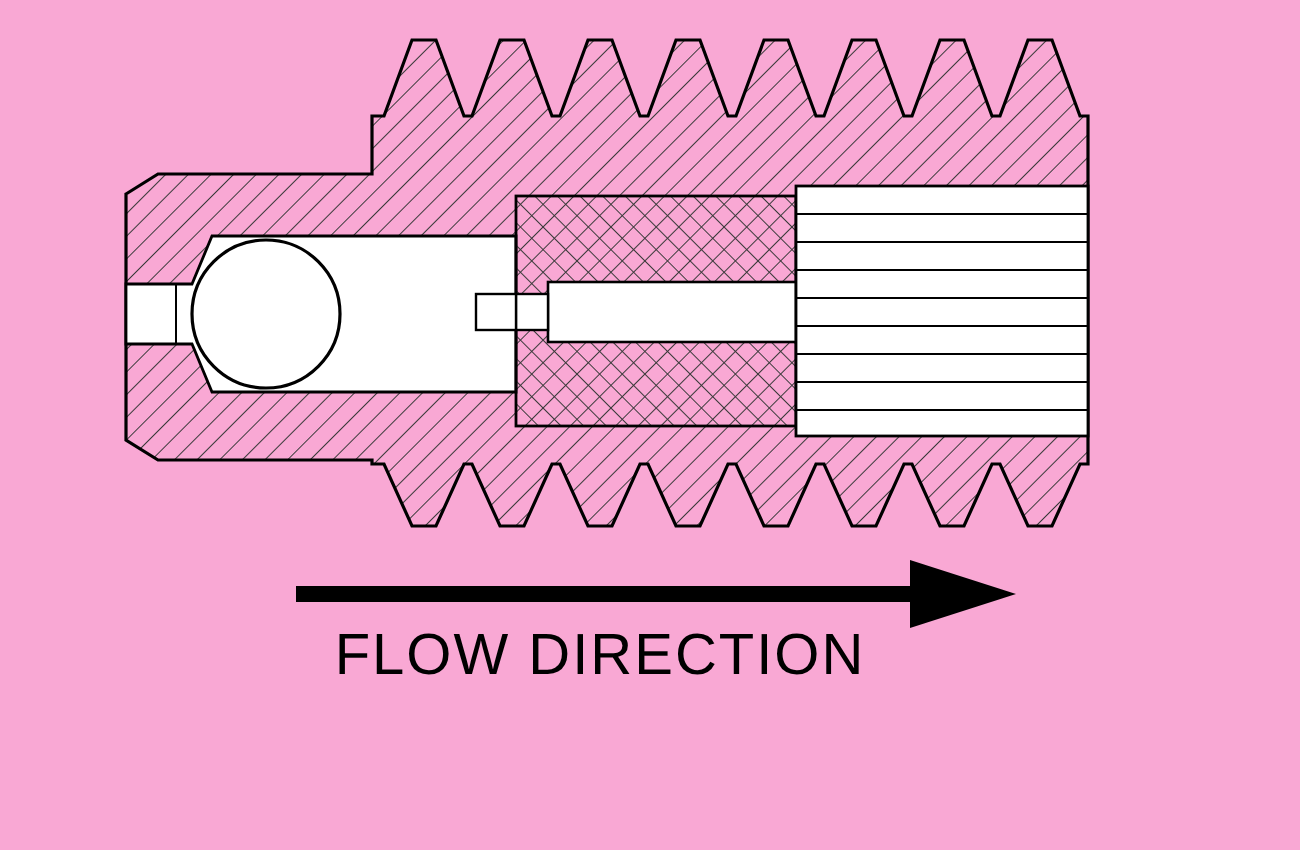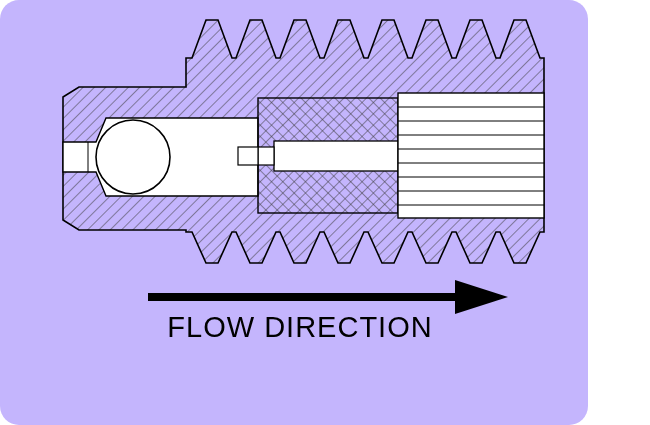"FLOW DIRECTION" .stage { background: #c4b5fd -> #f9a8d4; border-radius: 19px -> none; width: 588px -> 650px }
